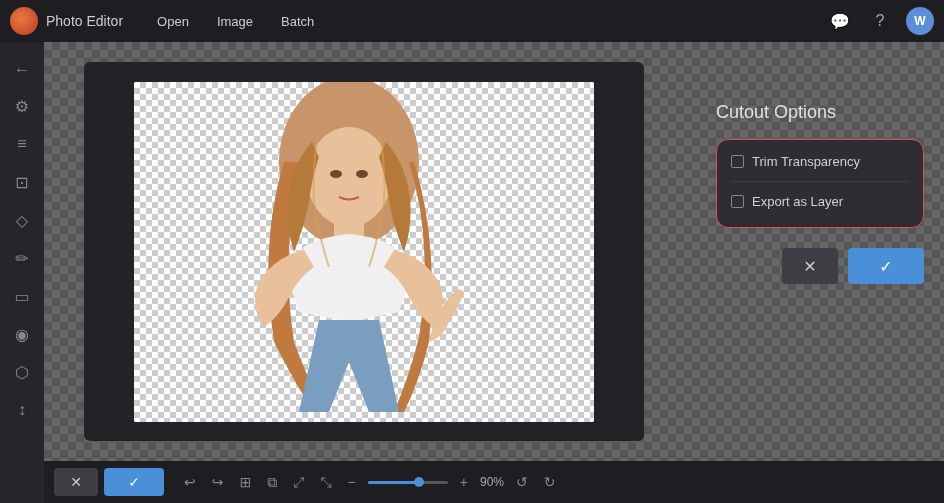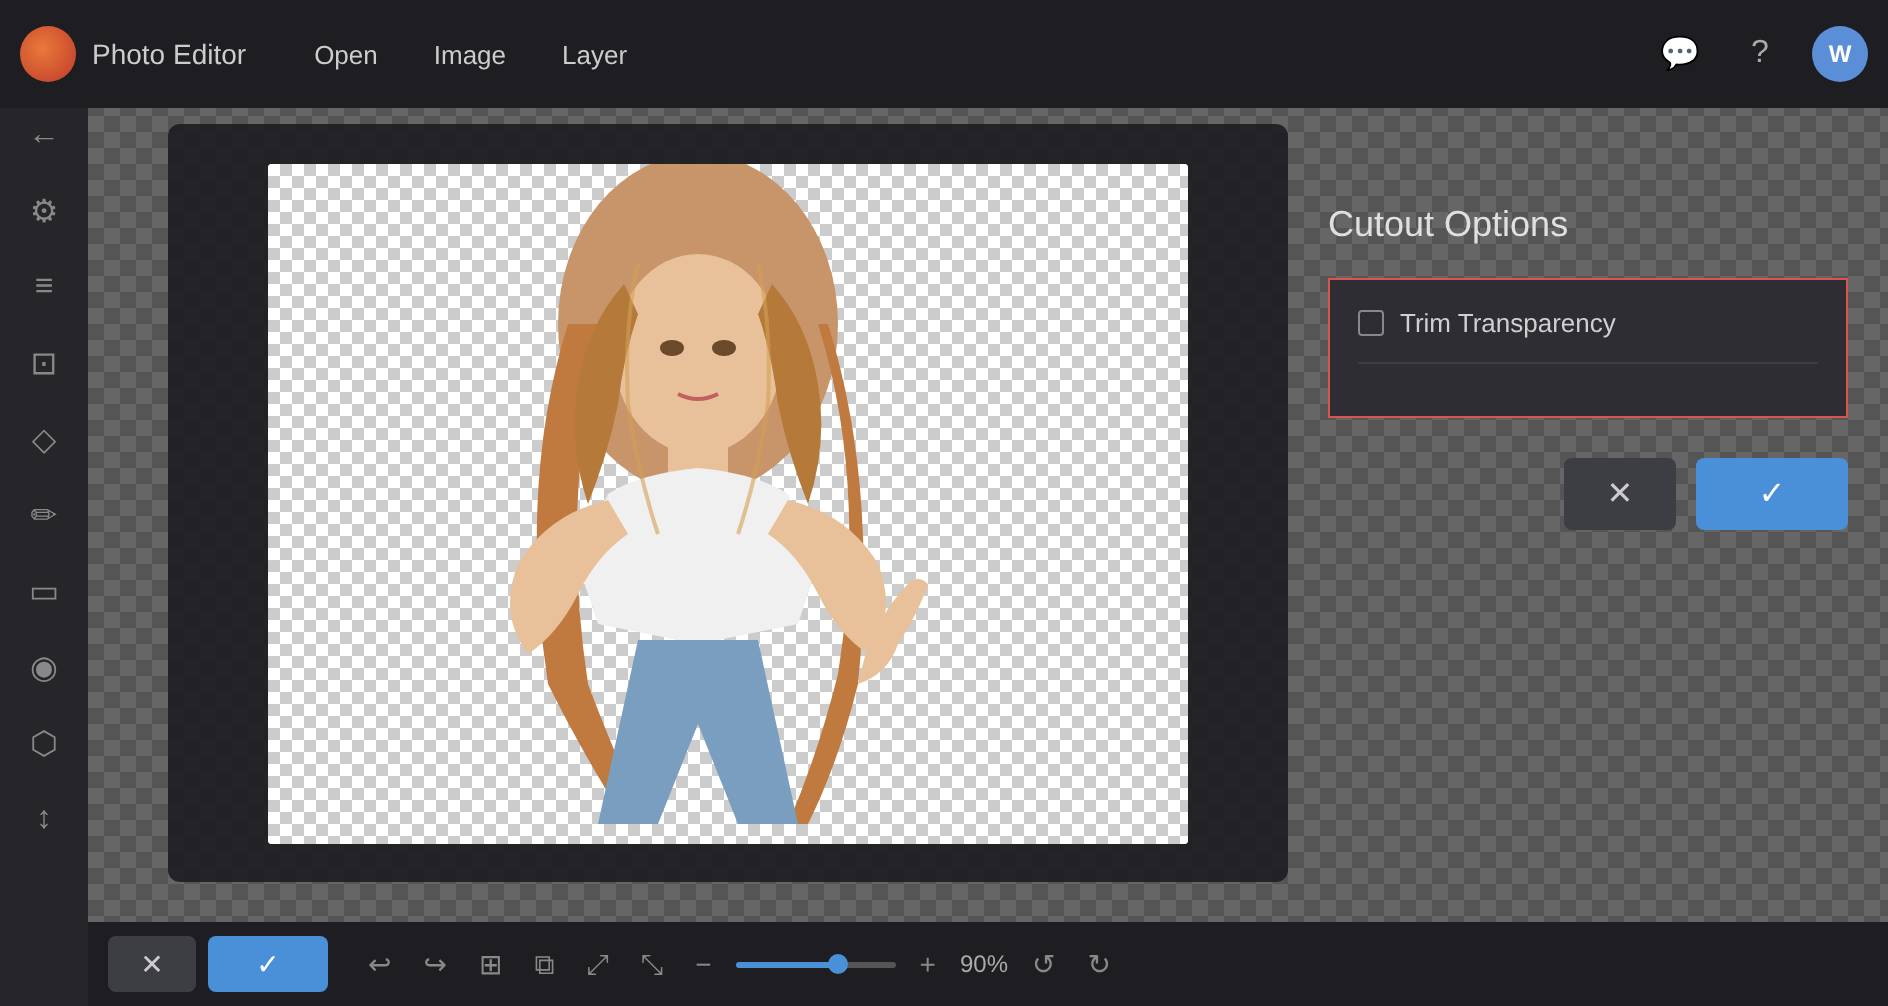"Photo Editor" .top-bar { height: 54px -> 42px }
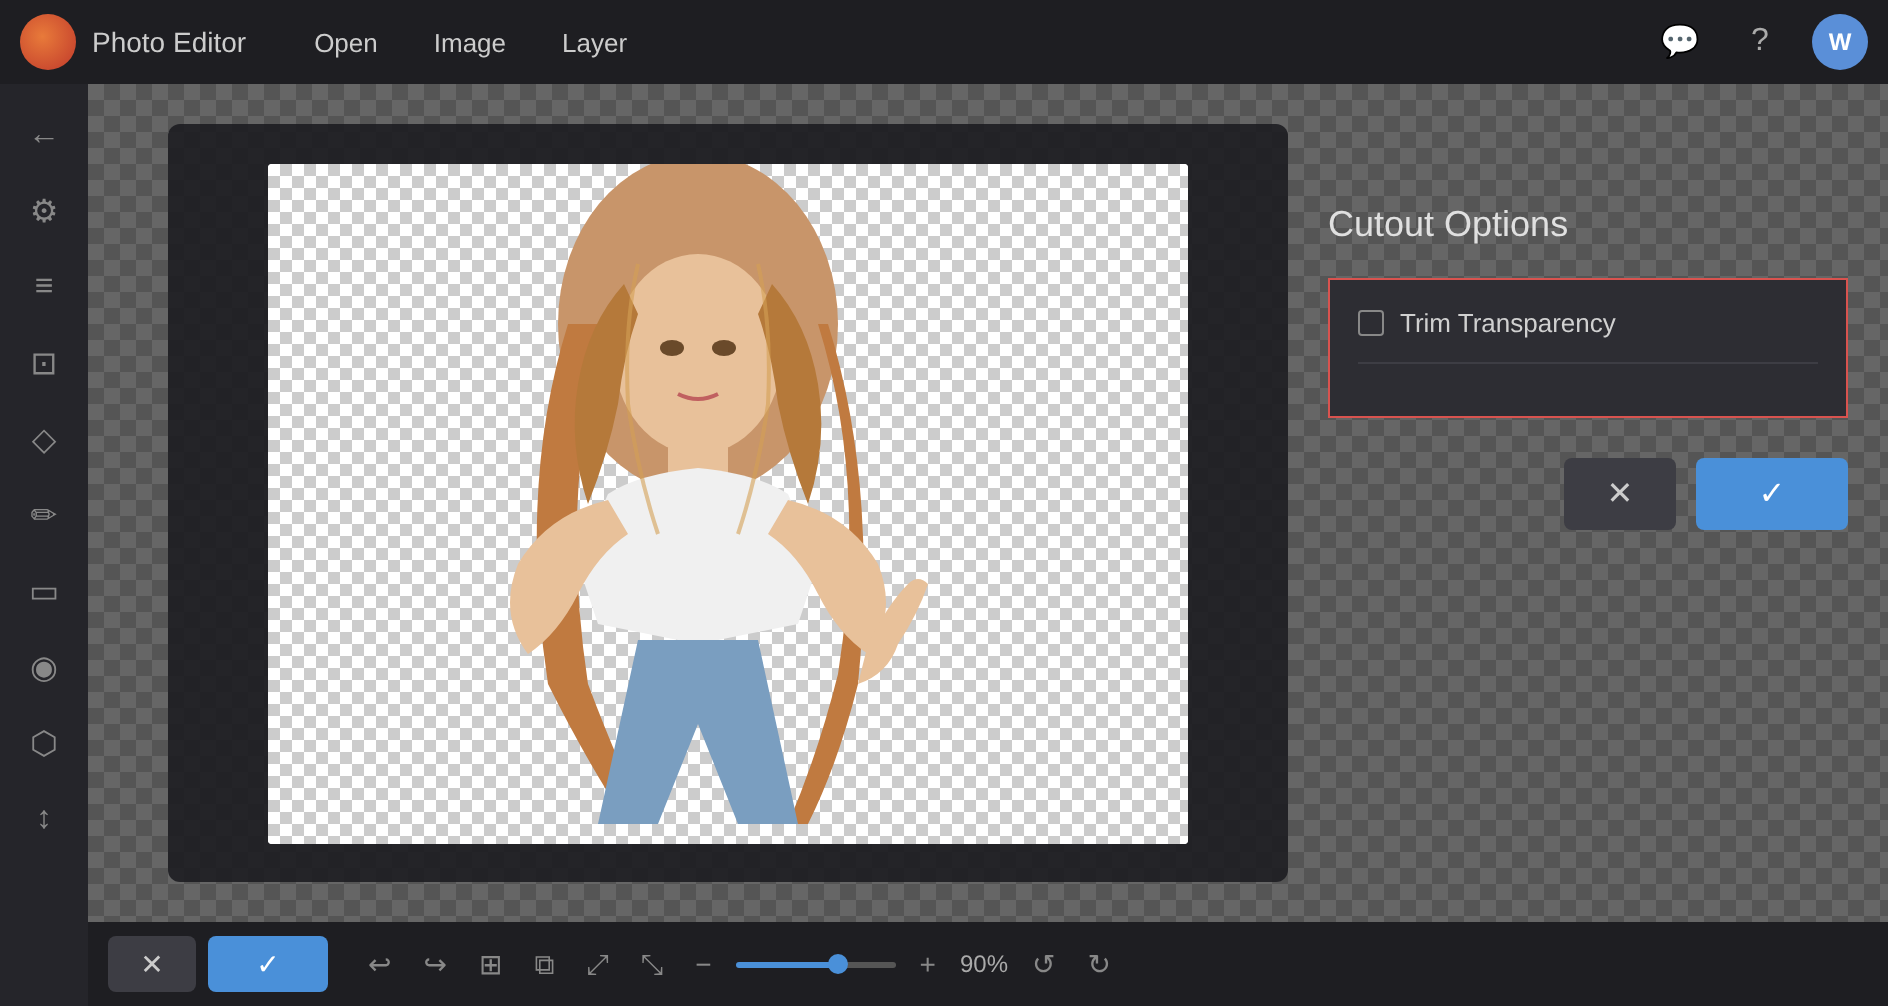"Layer" span.menu-item { text: Layer -> Batch }
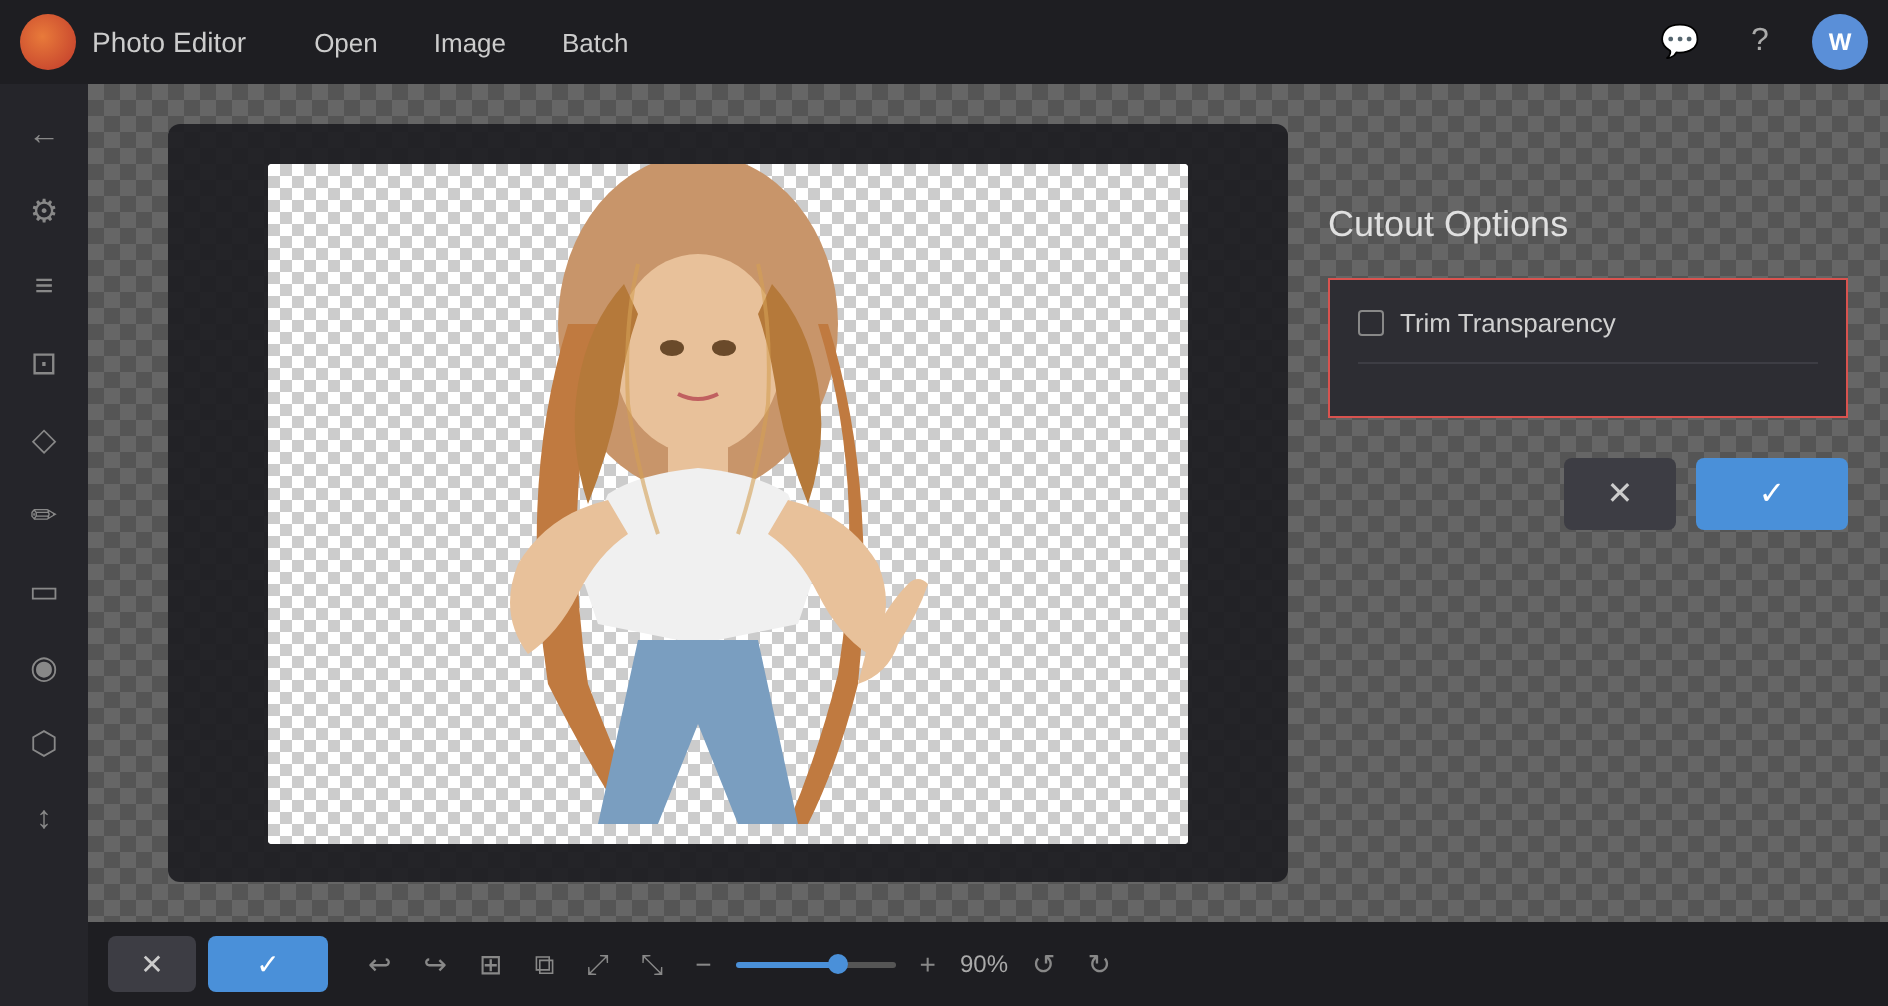"Cutout Options" .options-panel { width: 260px -> 208px }
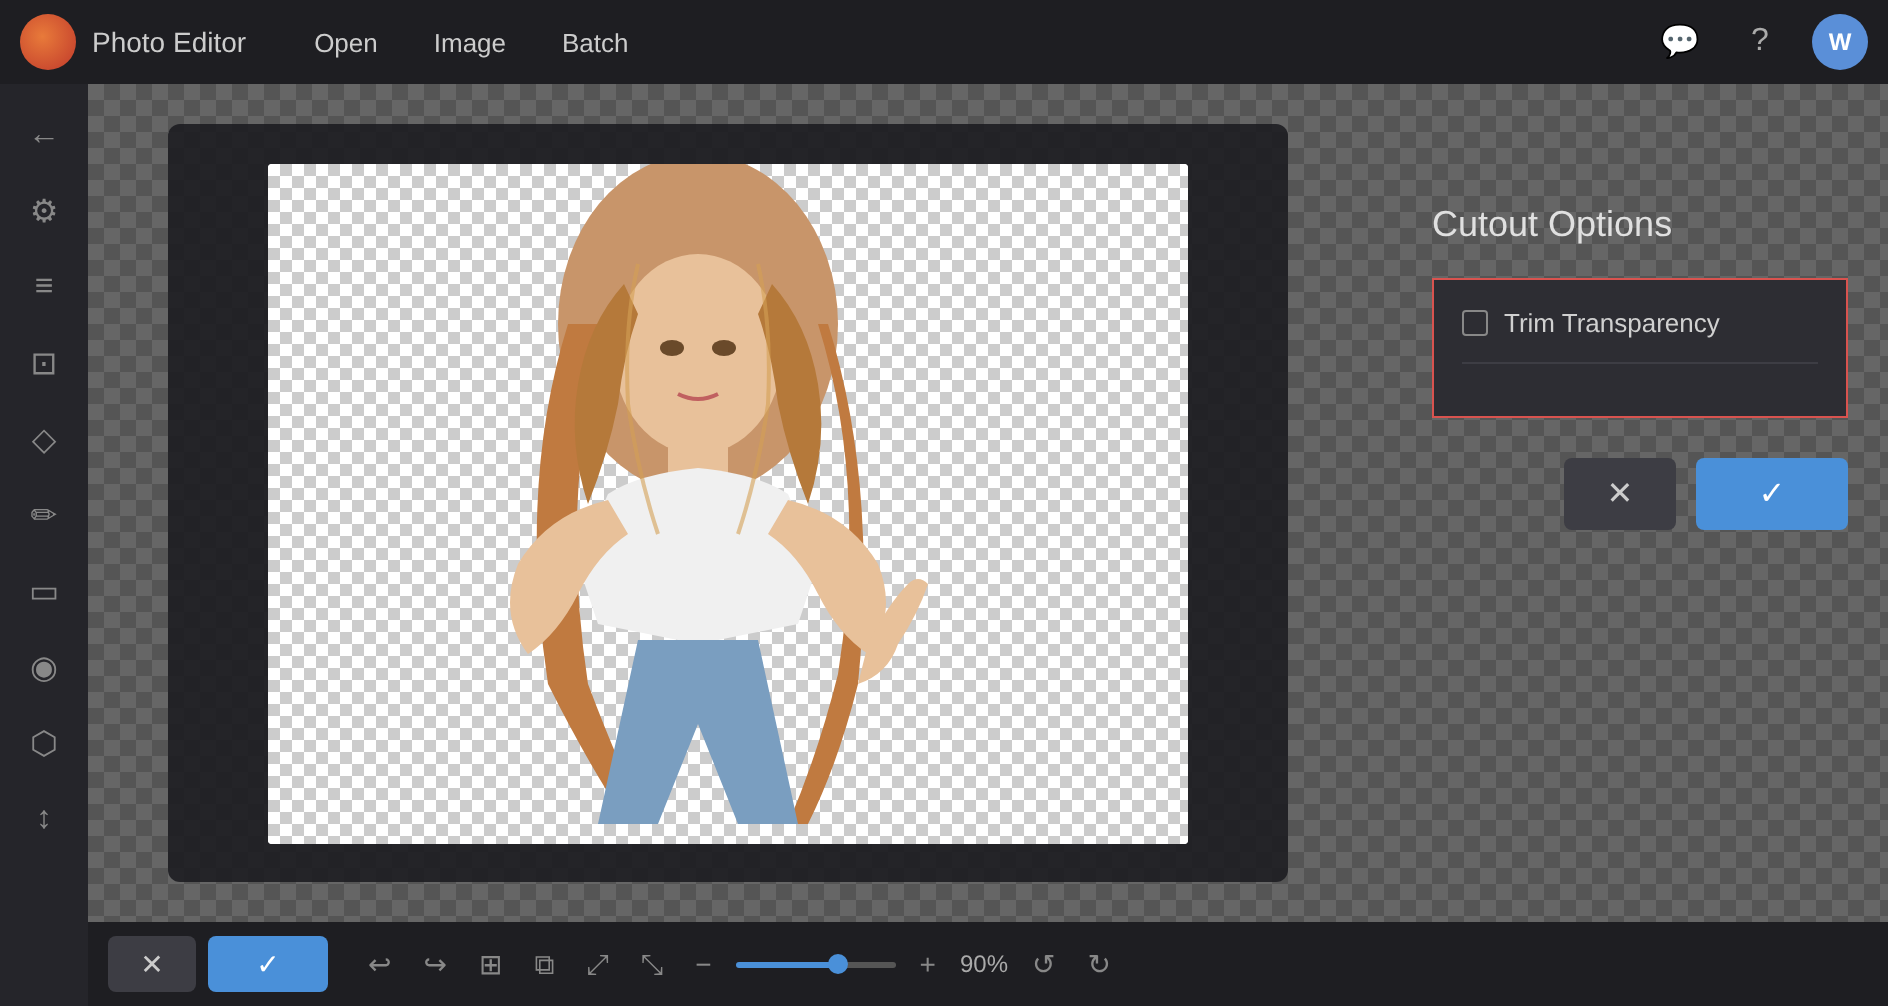"Trim Transparency" .options-box { border-radius: 0 -> 12px }
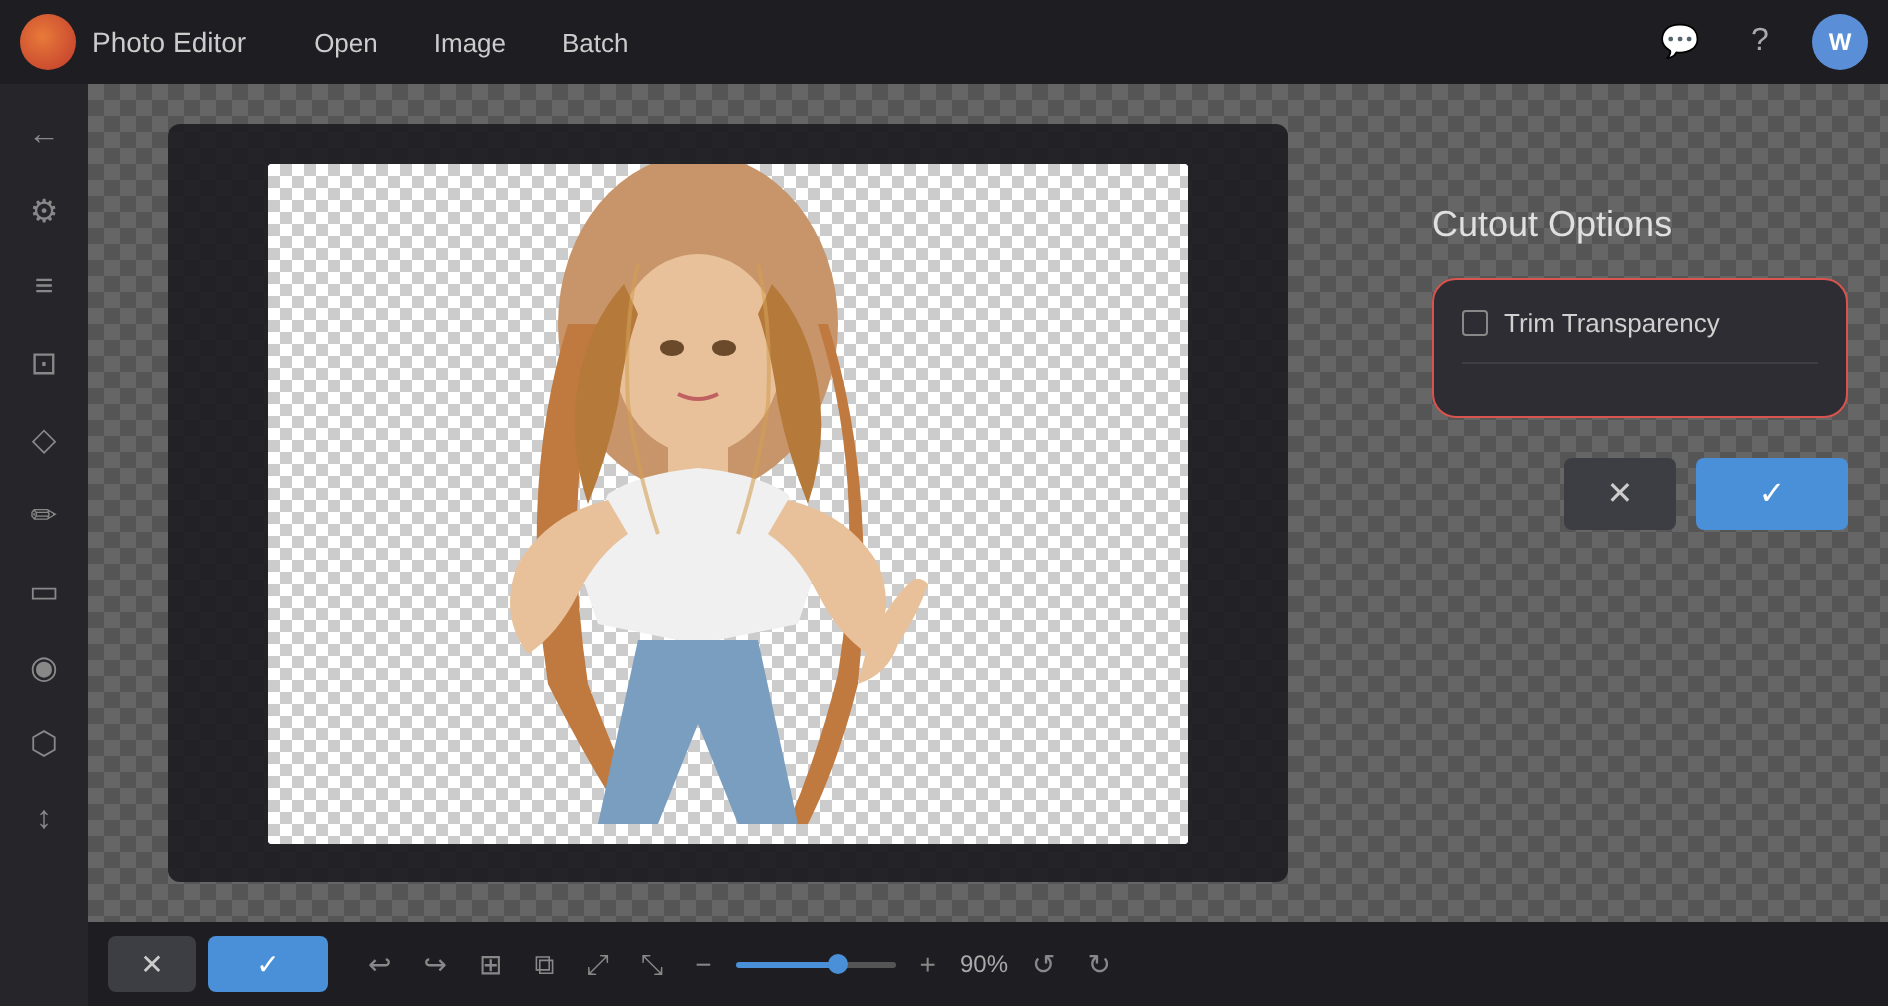"Export as Layer" div.option-label-row { html: none -> <div> <div></div> <span>Export as Layer</span> </div> }
